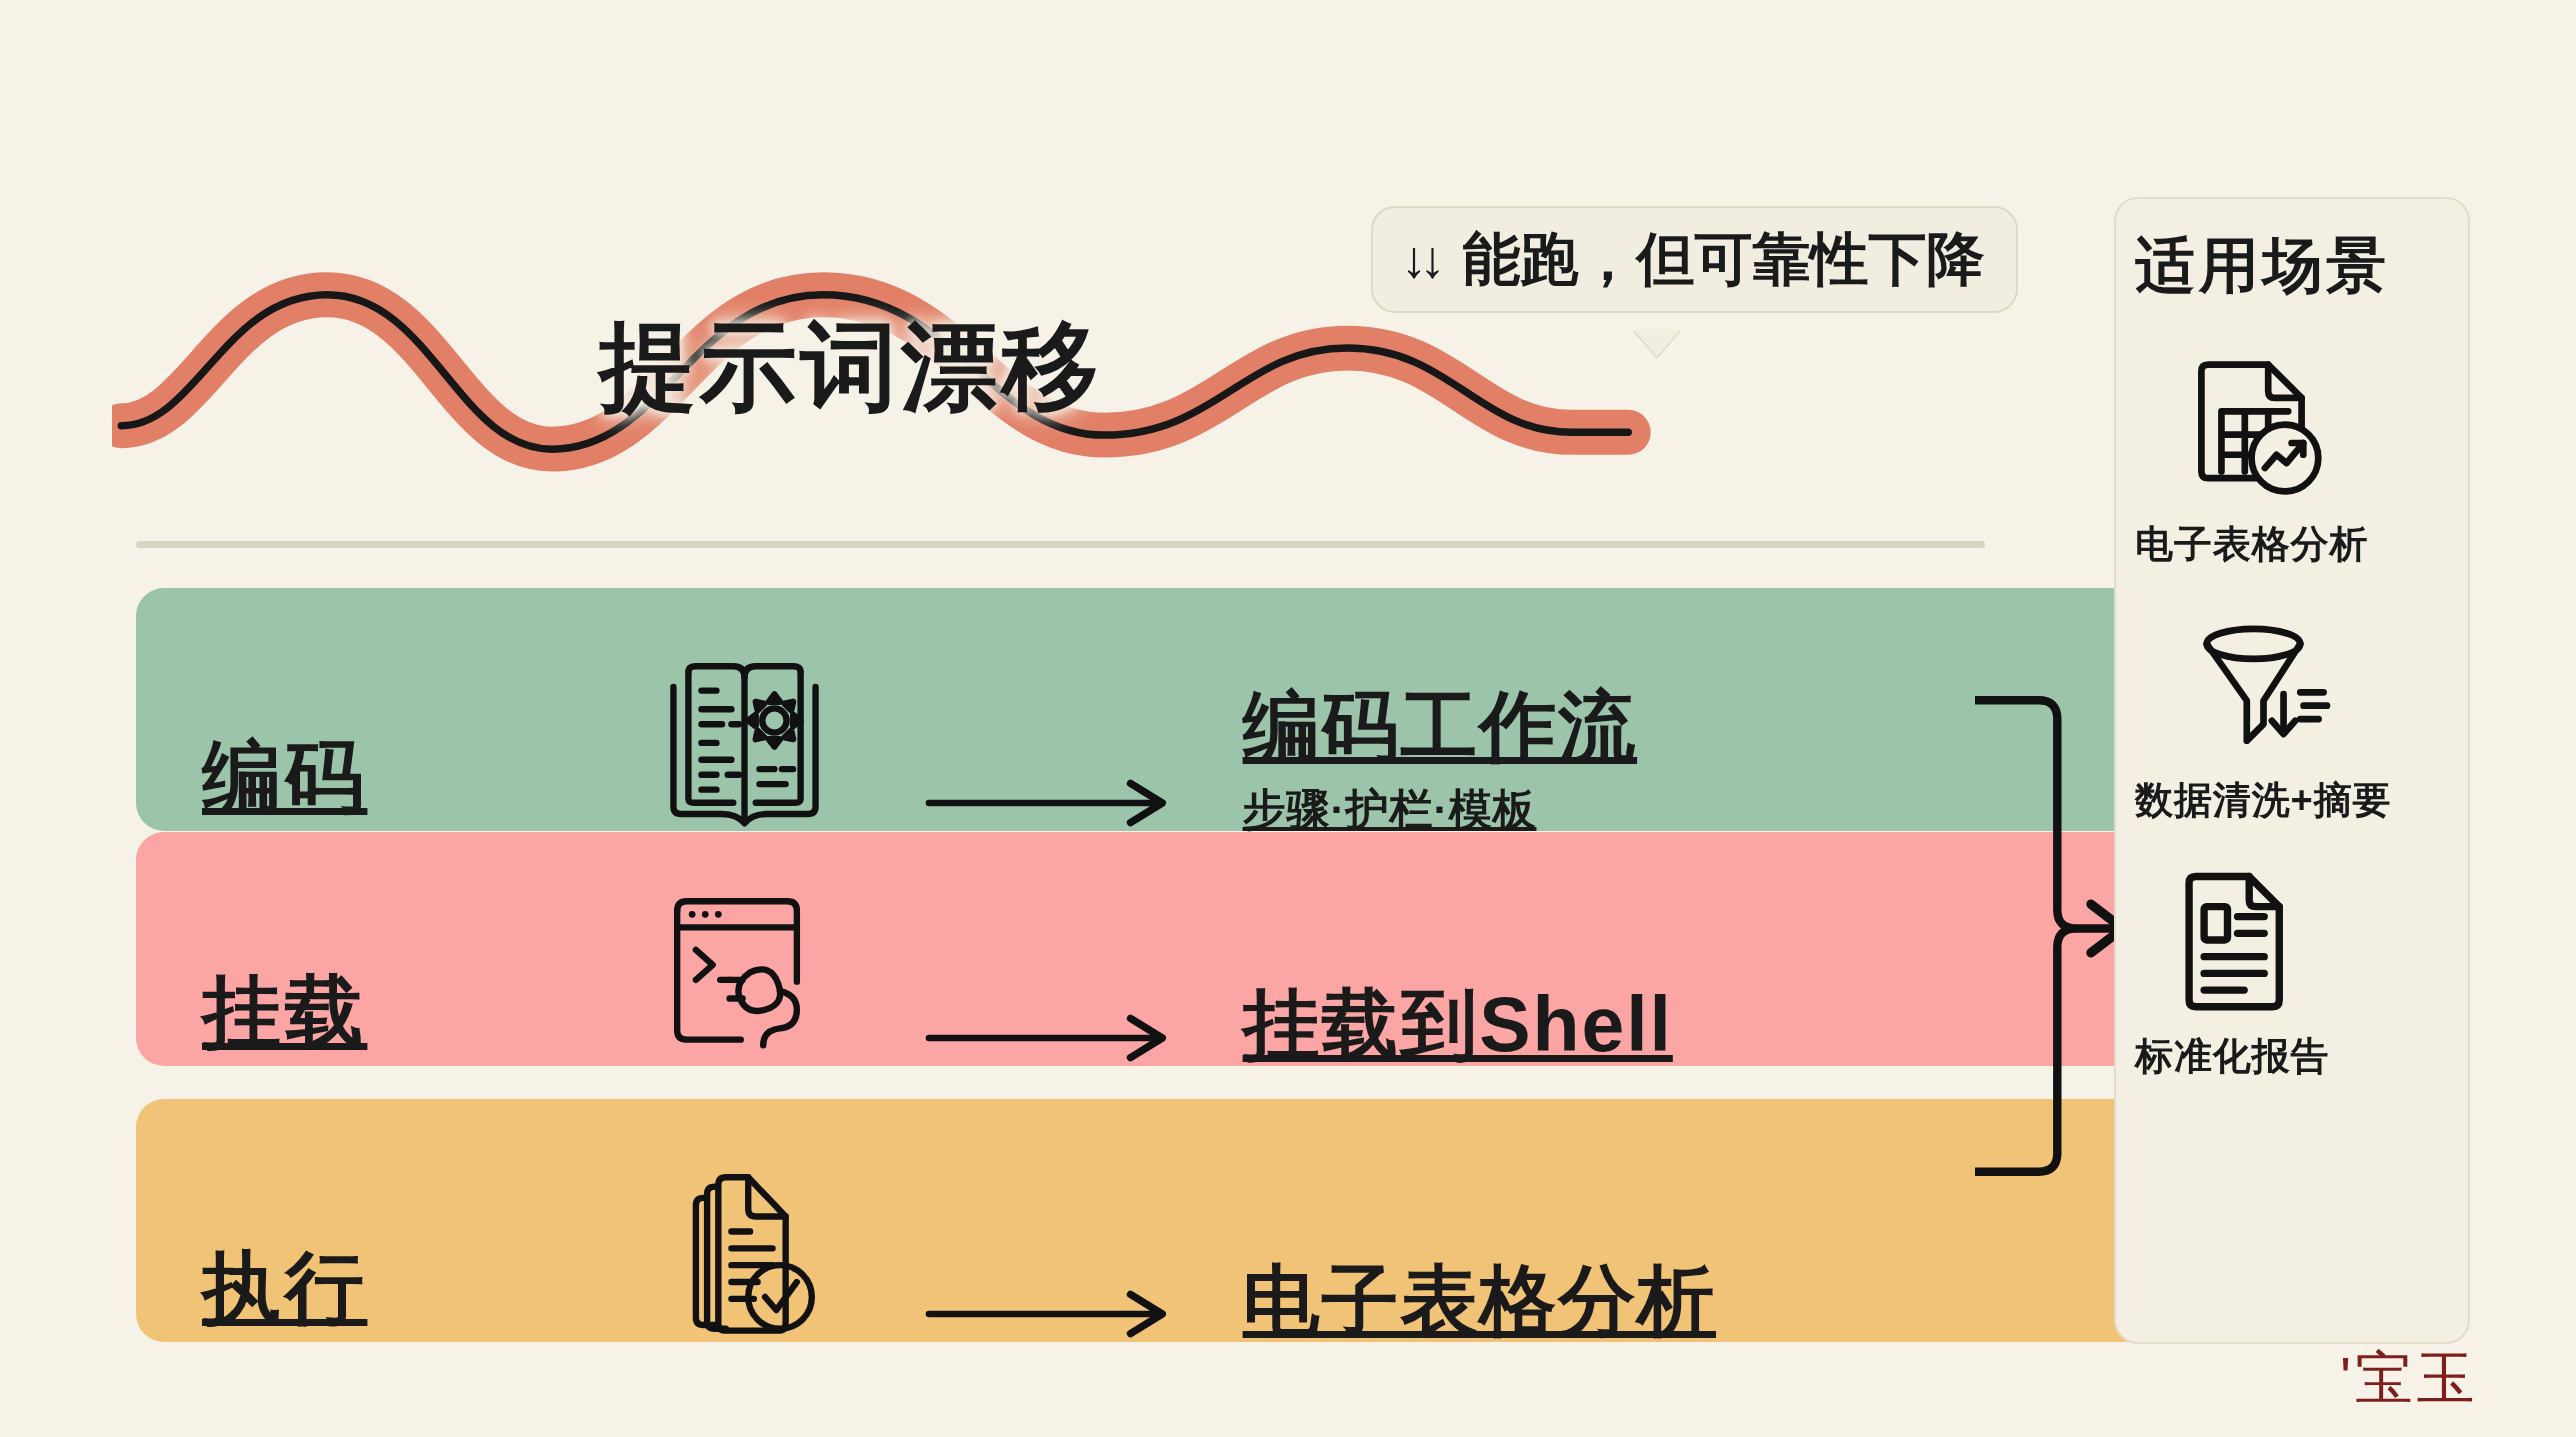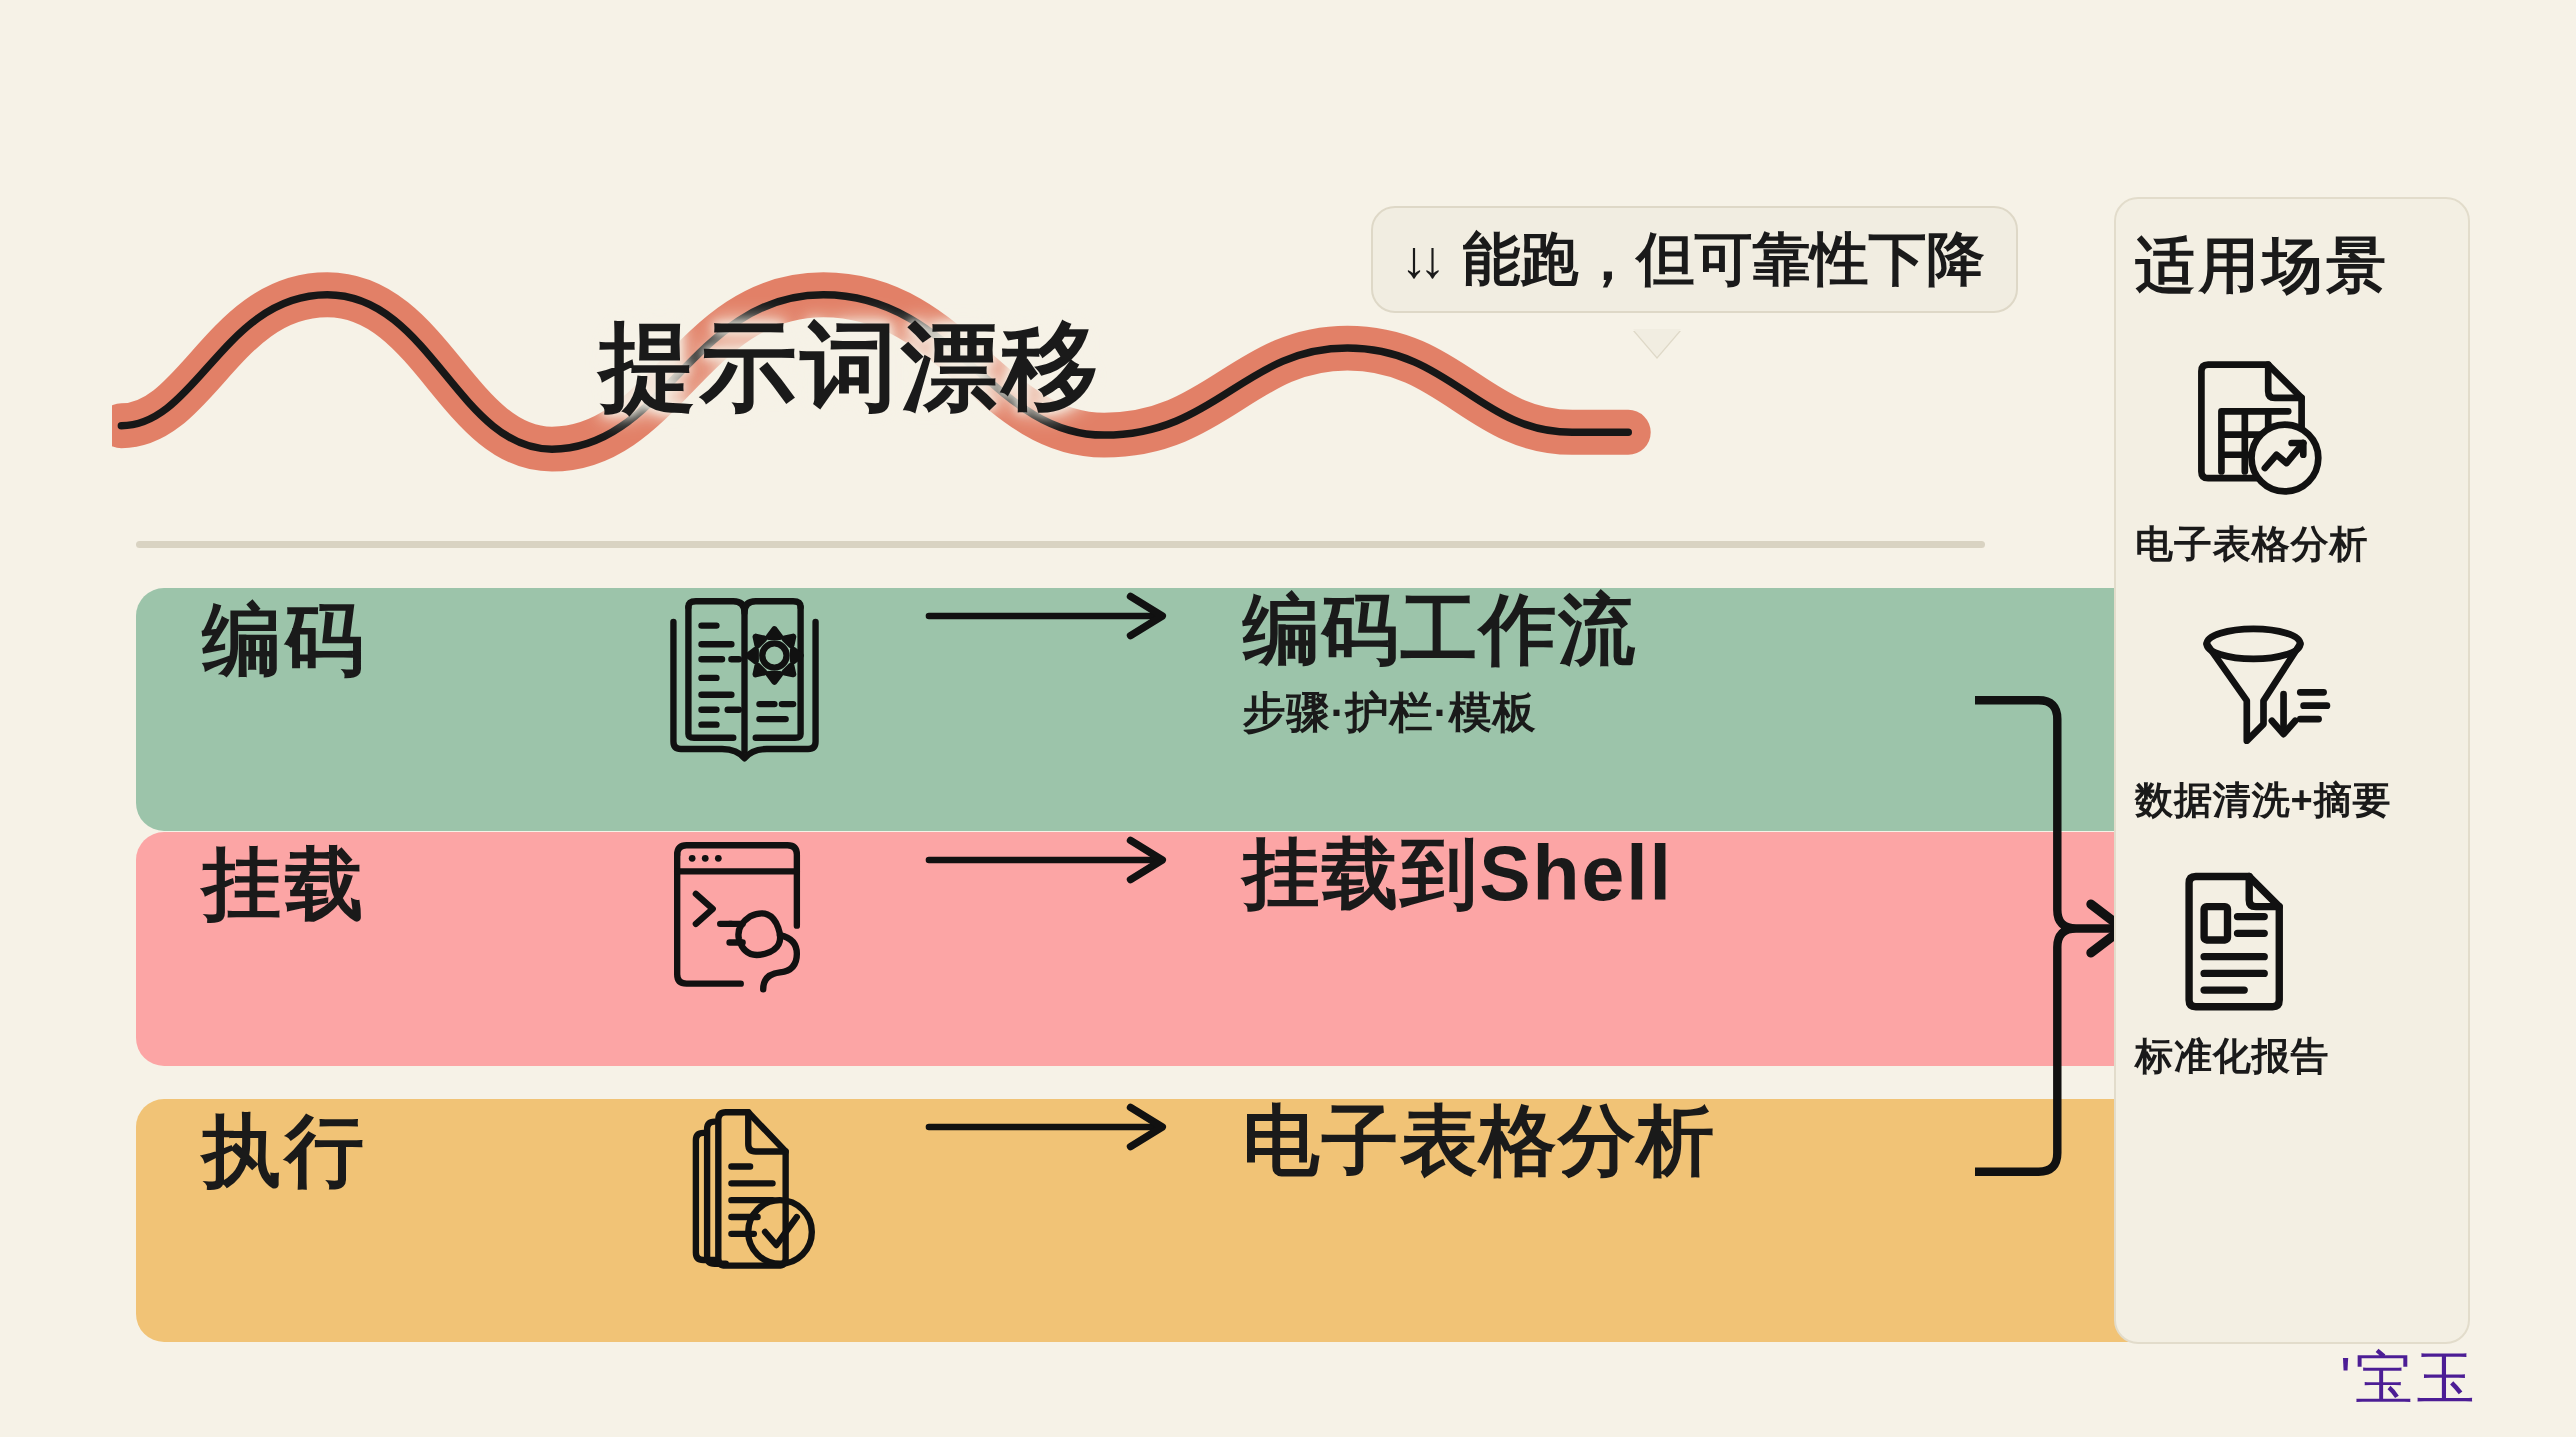"编码" .row { align-items: flex-start -> flex-end; text-decoration: none -> underline }
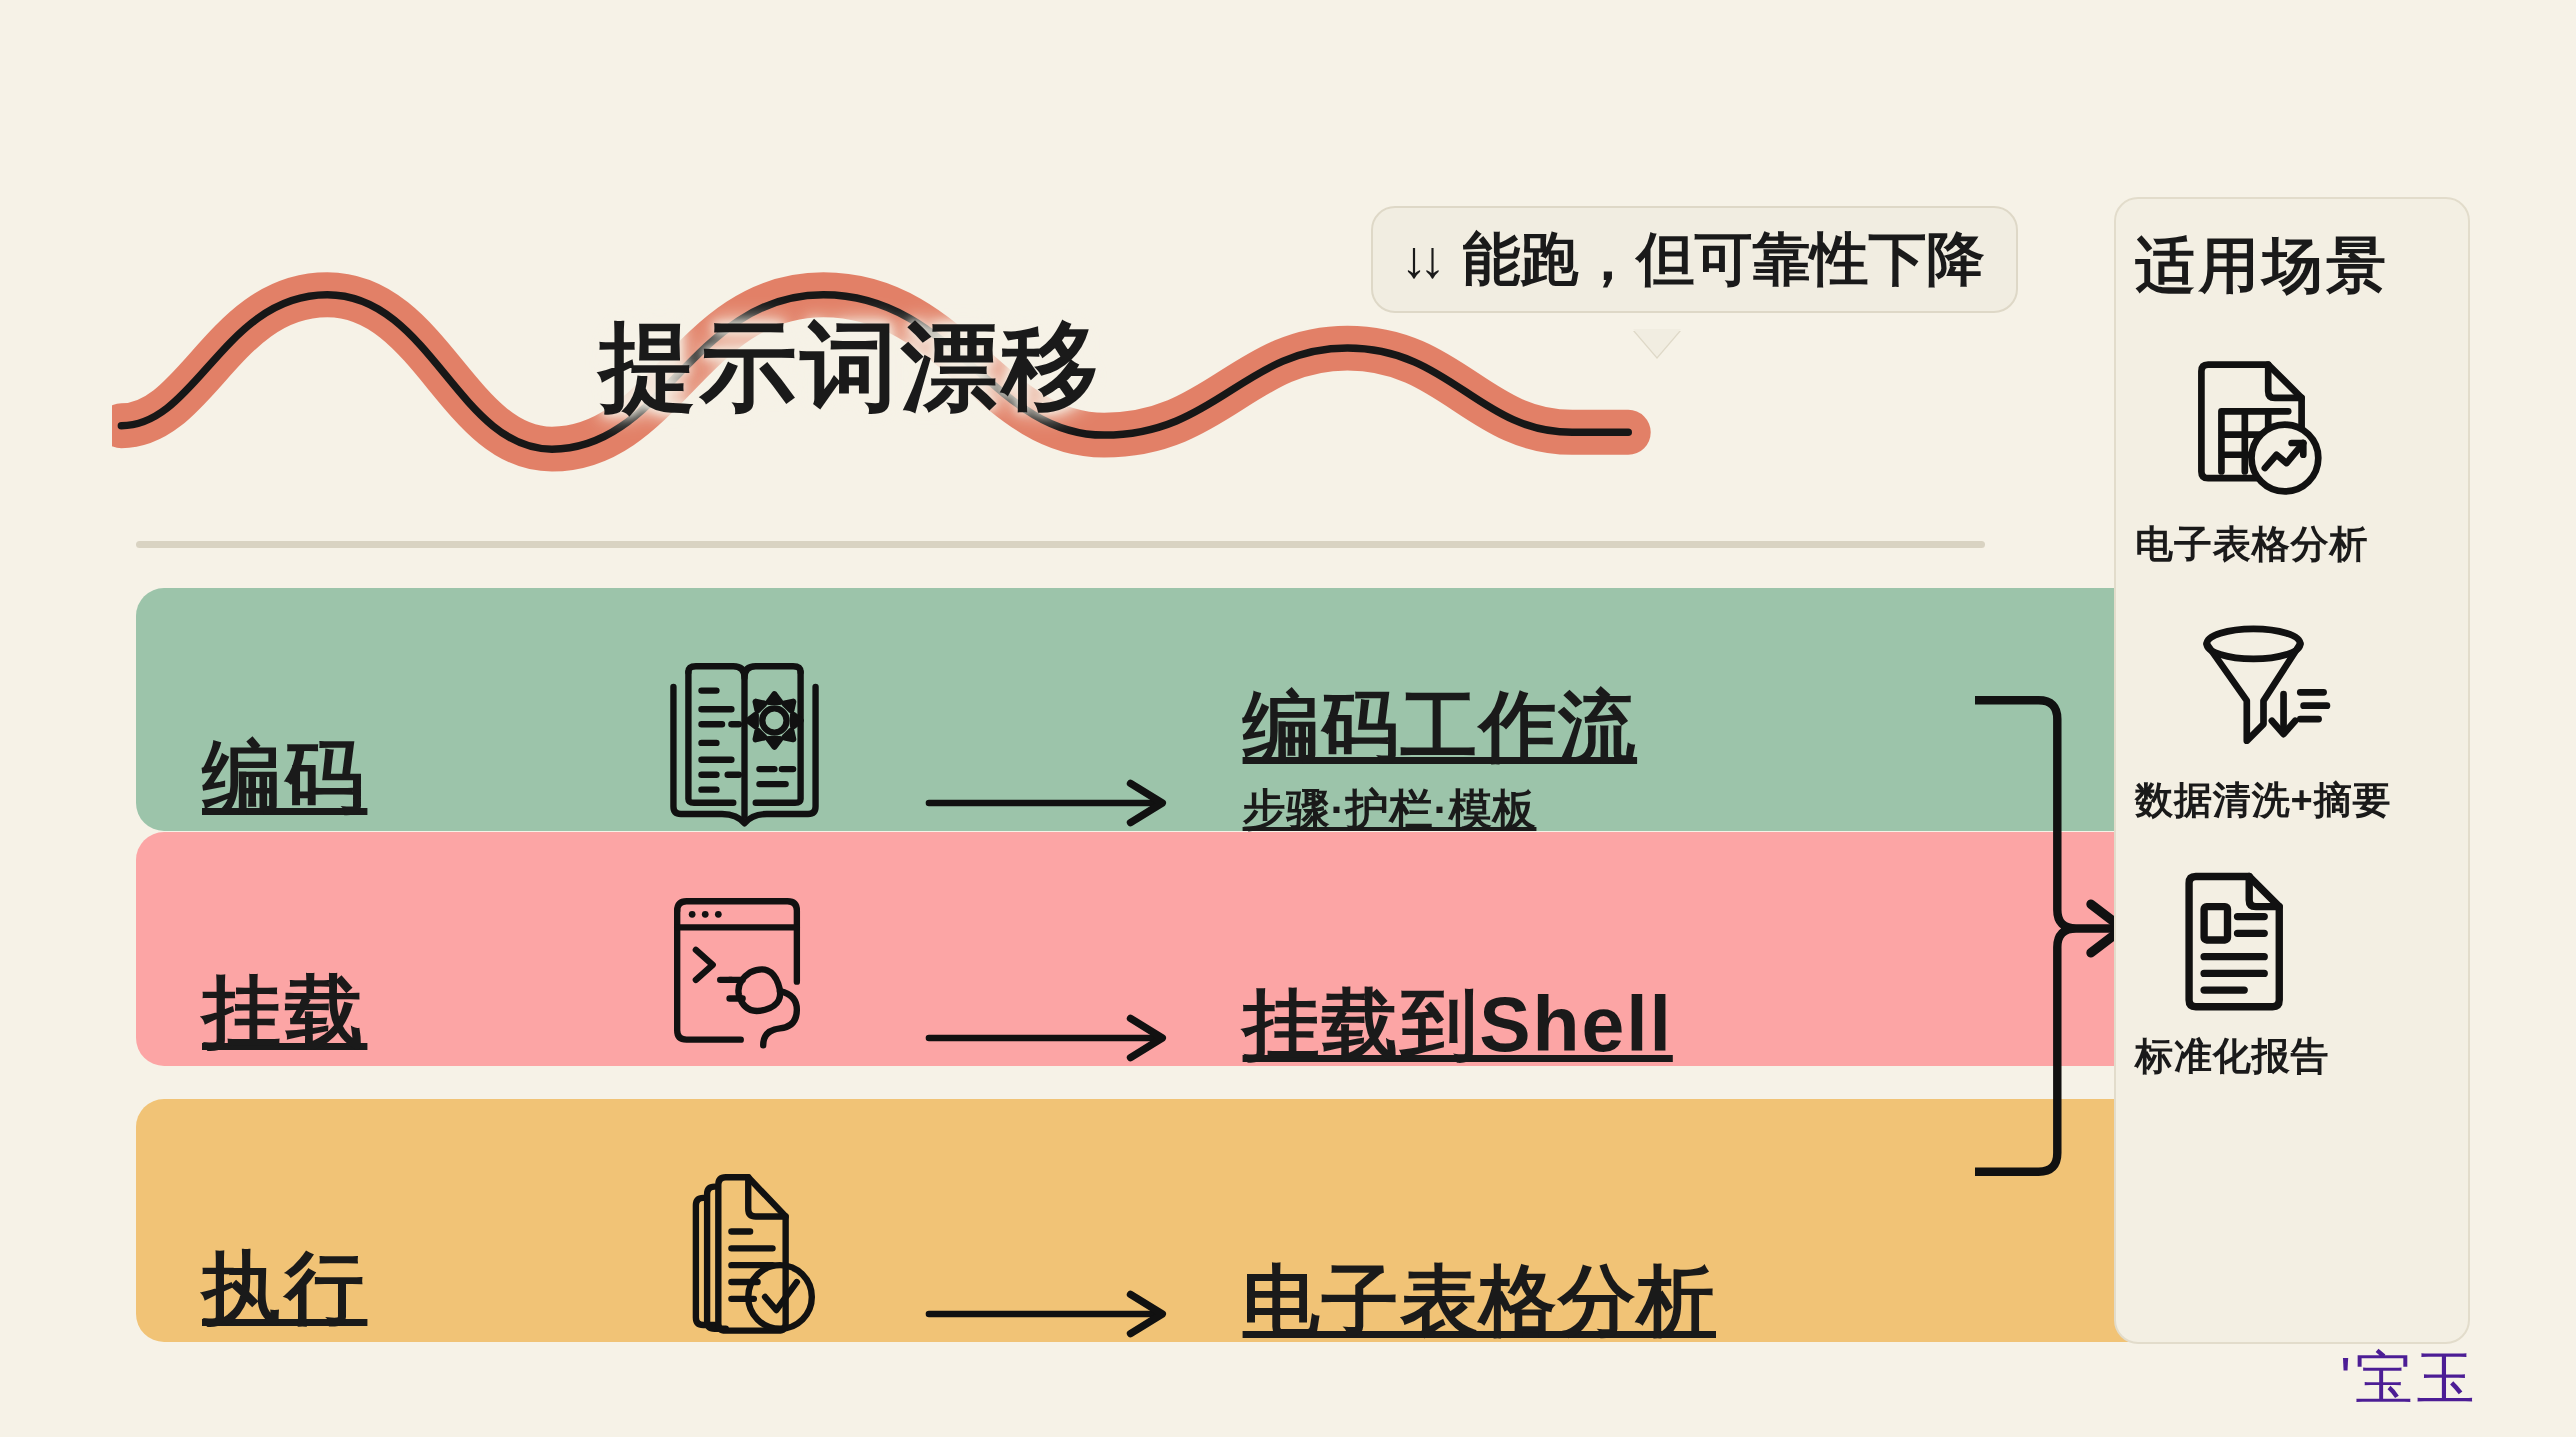"'宝玉" #watermark { color: #4c1d95 -> #7f1d1d }
